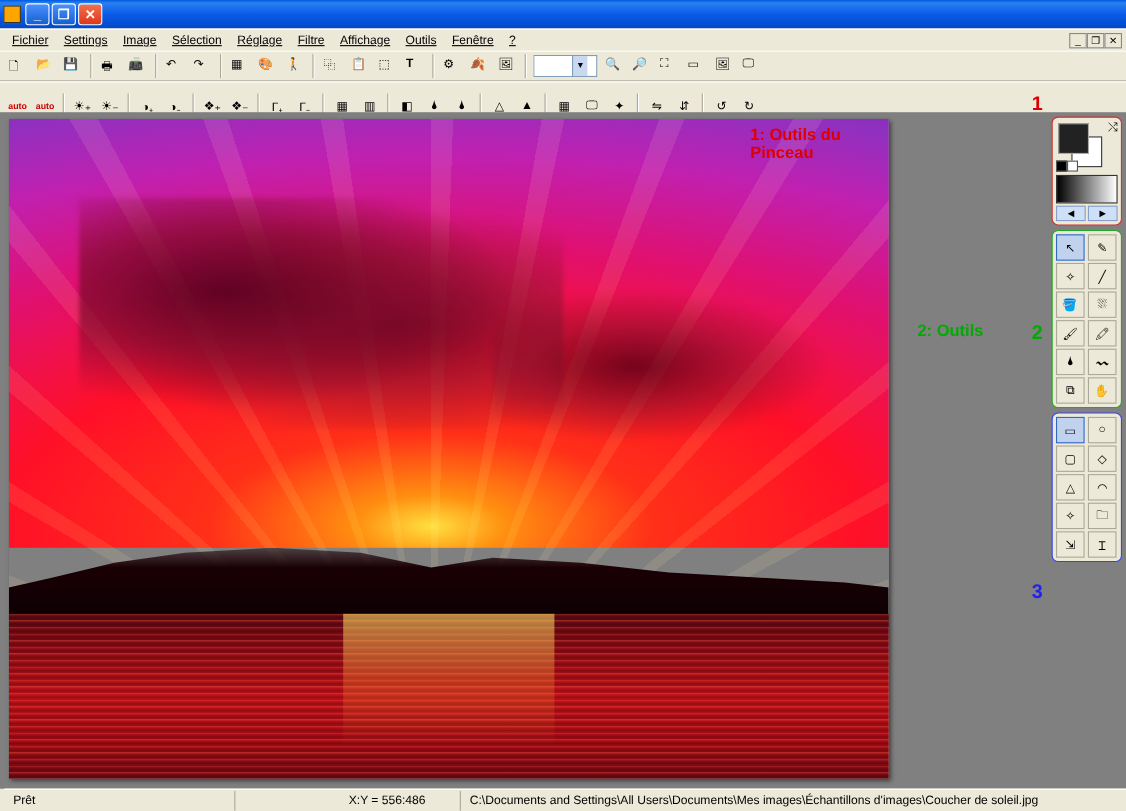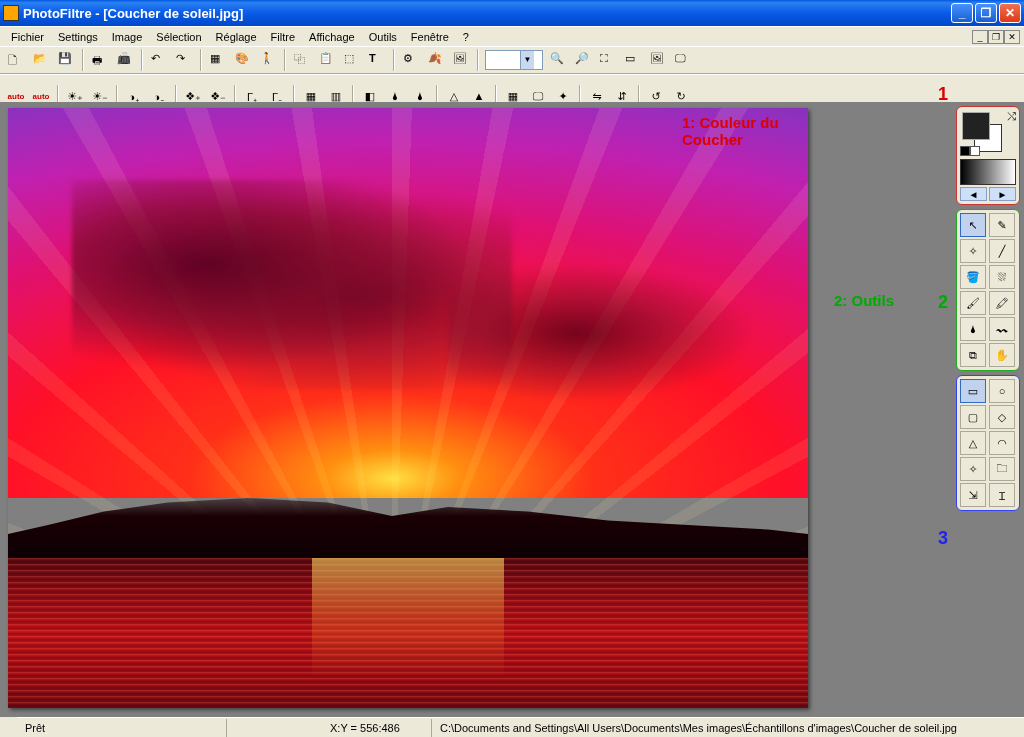"PhotoFiltre - [Coucher de soleil.jpg]" span.title-text { html: <span>PhotoFiltre - [Coucher de soleil.jpg]</span> -> none }
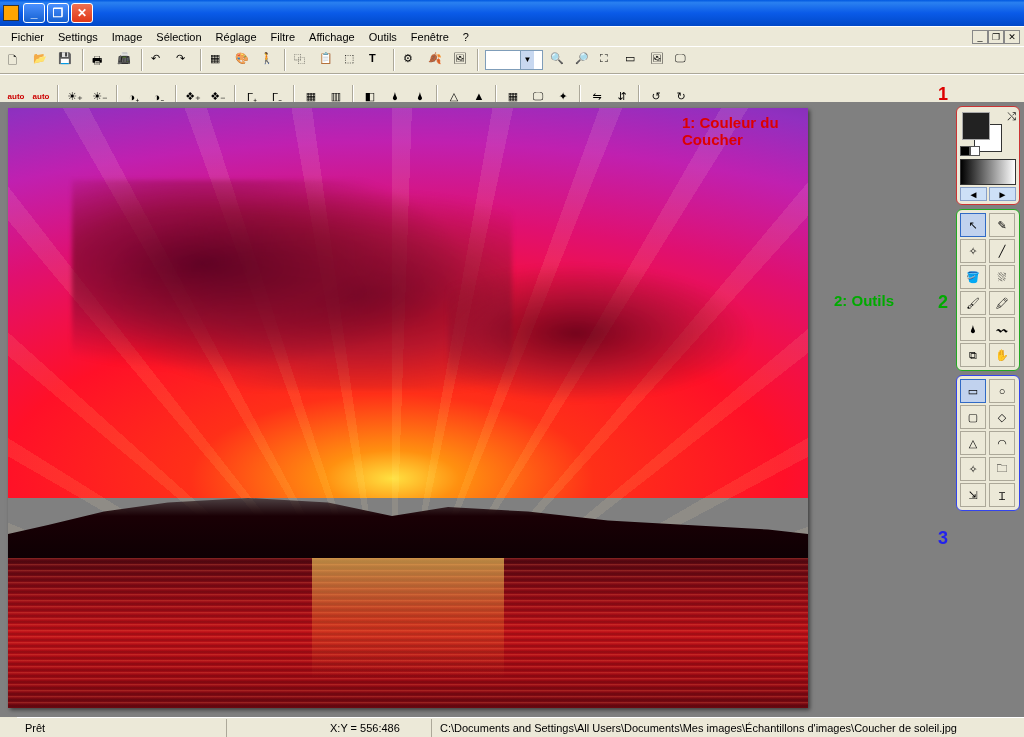"Fichier" .menubar .menu-item { text-decoration: none -> underline }
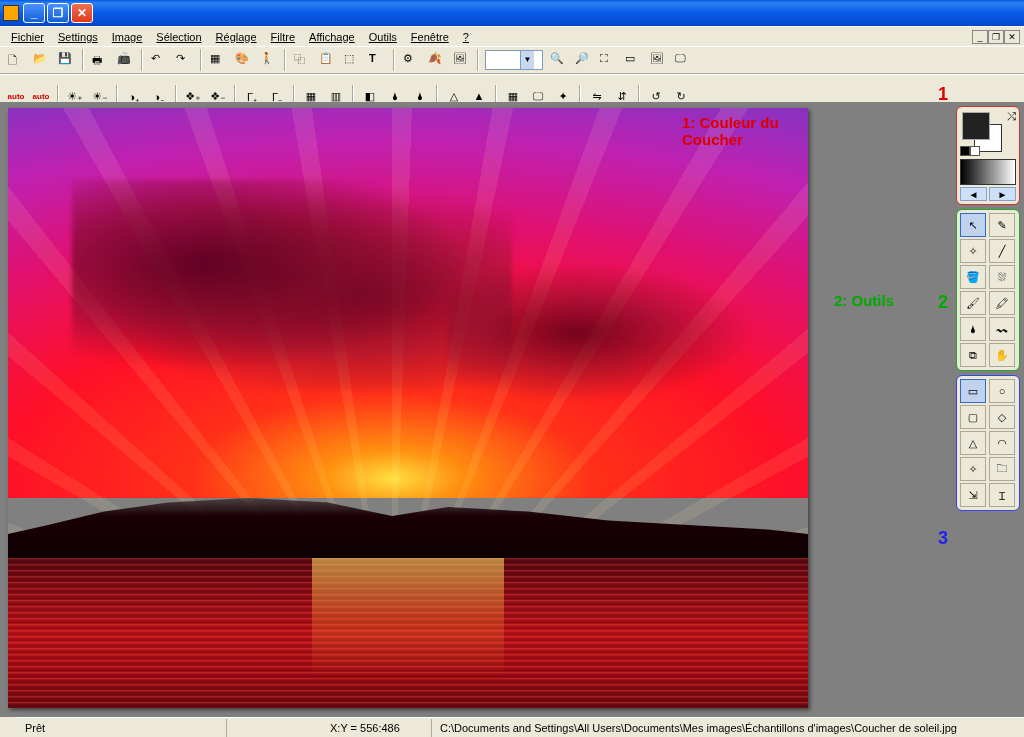"1: Couleur du Coucher" div.anno { text: Couleur du Coucher -> Outils du Pinceau }
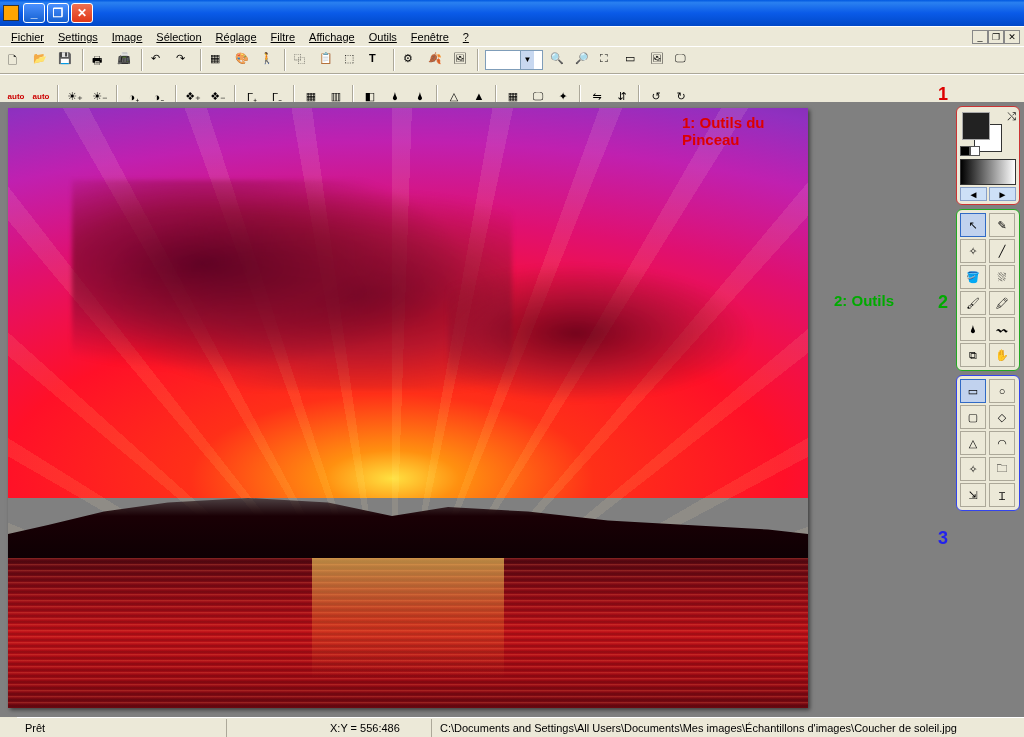"Prêt" .statusbar { left: 17px -> 4px }
